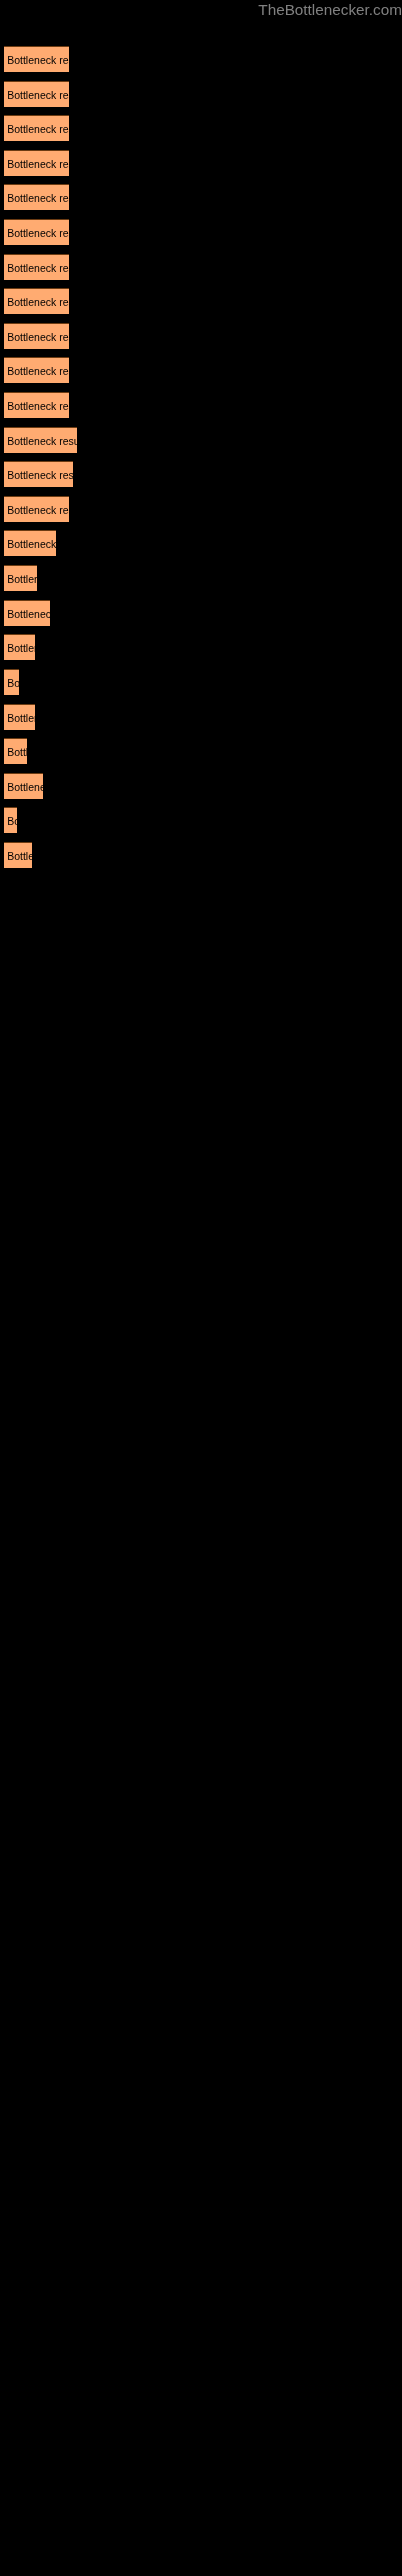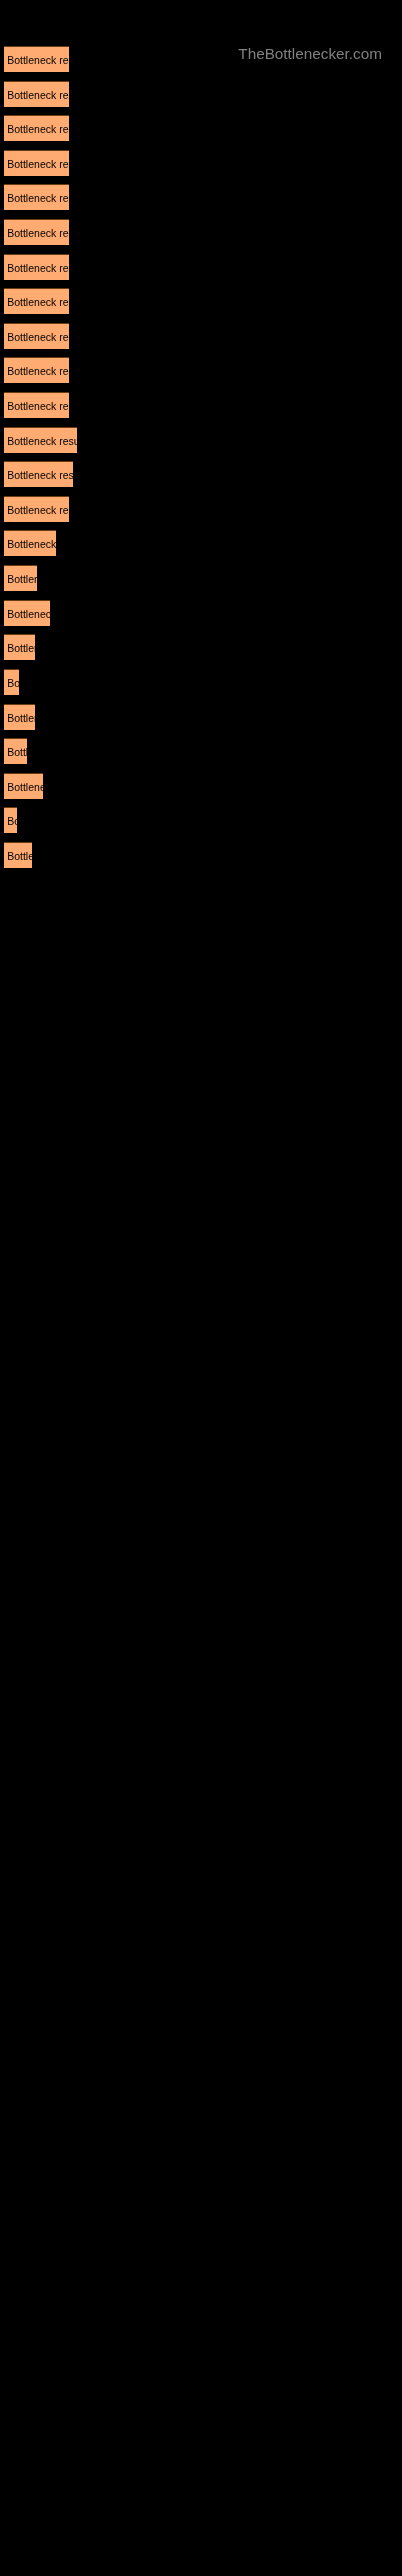"TheBottlenecker.com" #watermark { margin-top: 44px -> none; right: 21px -> 1px }
